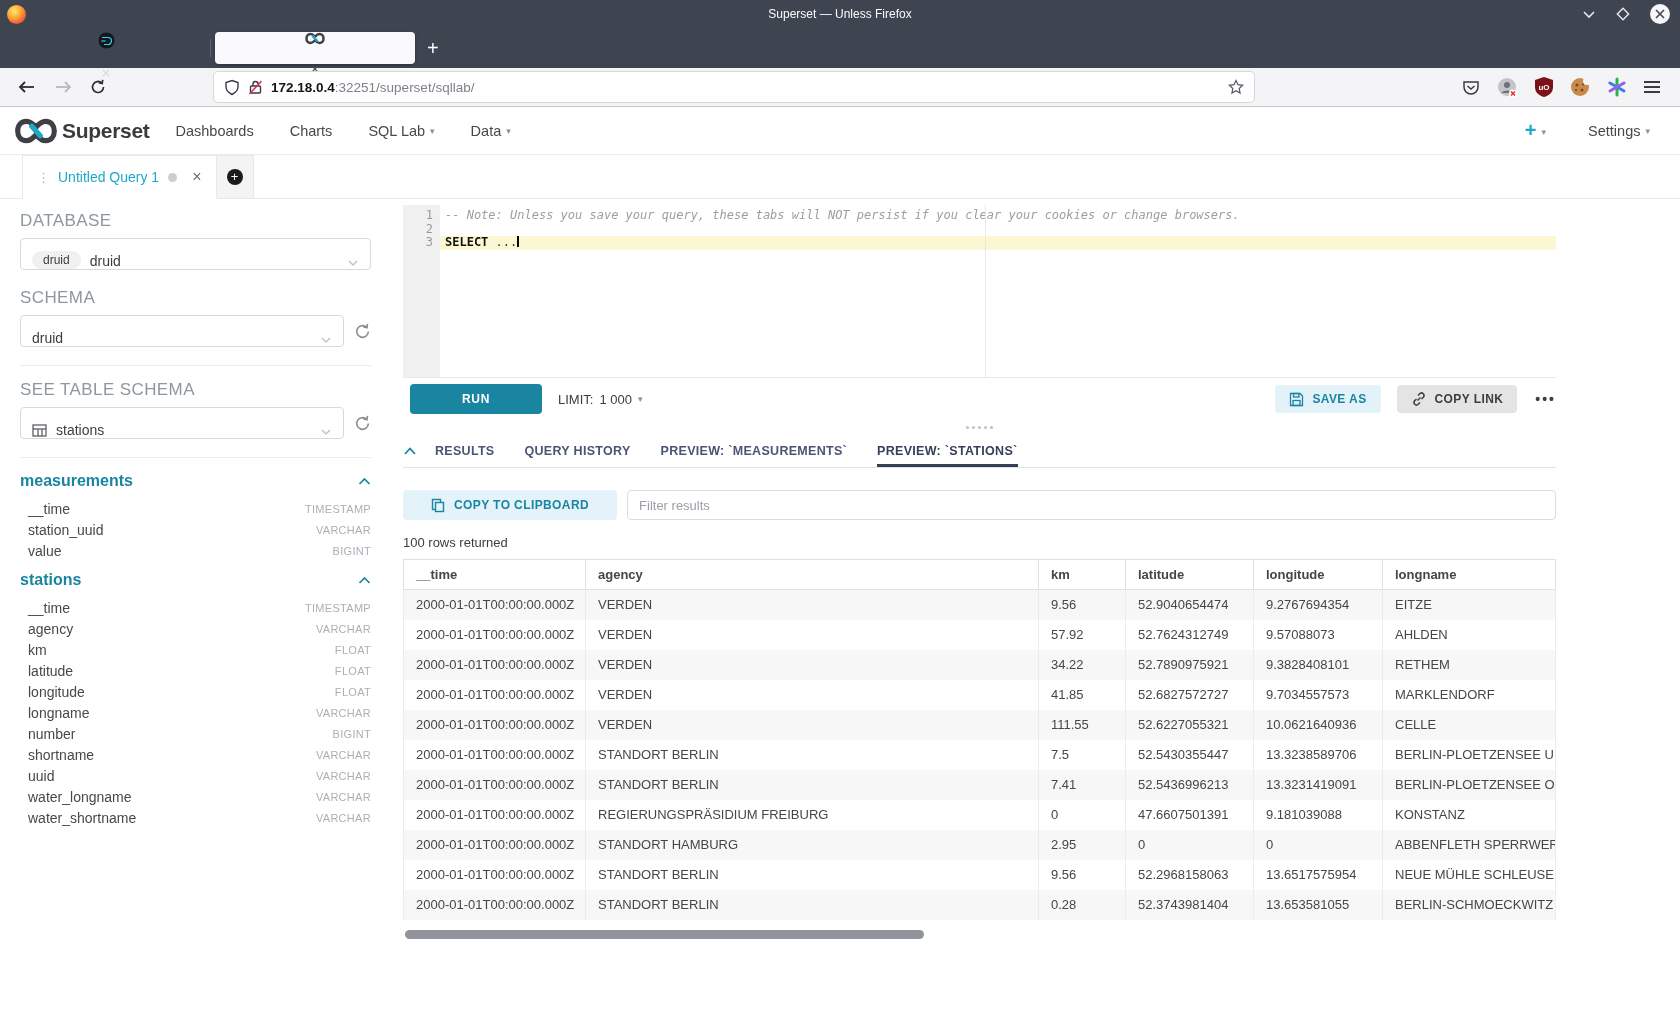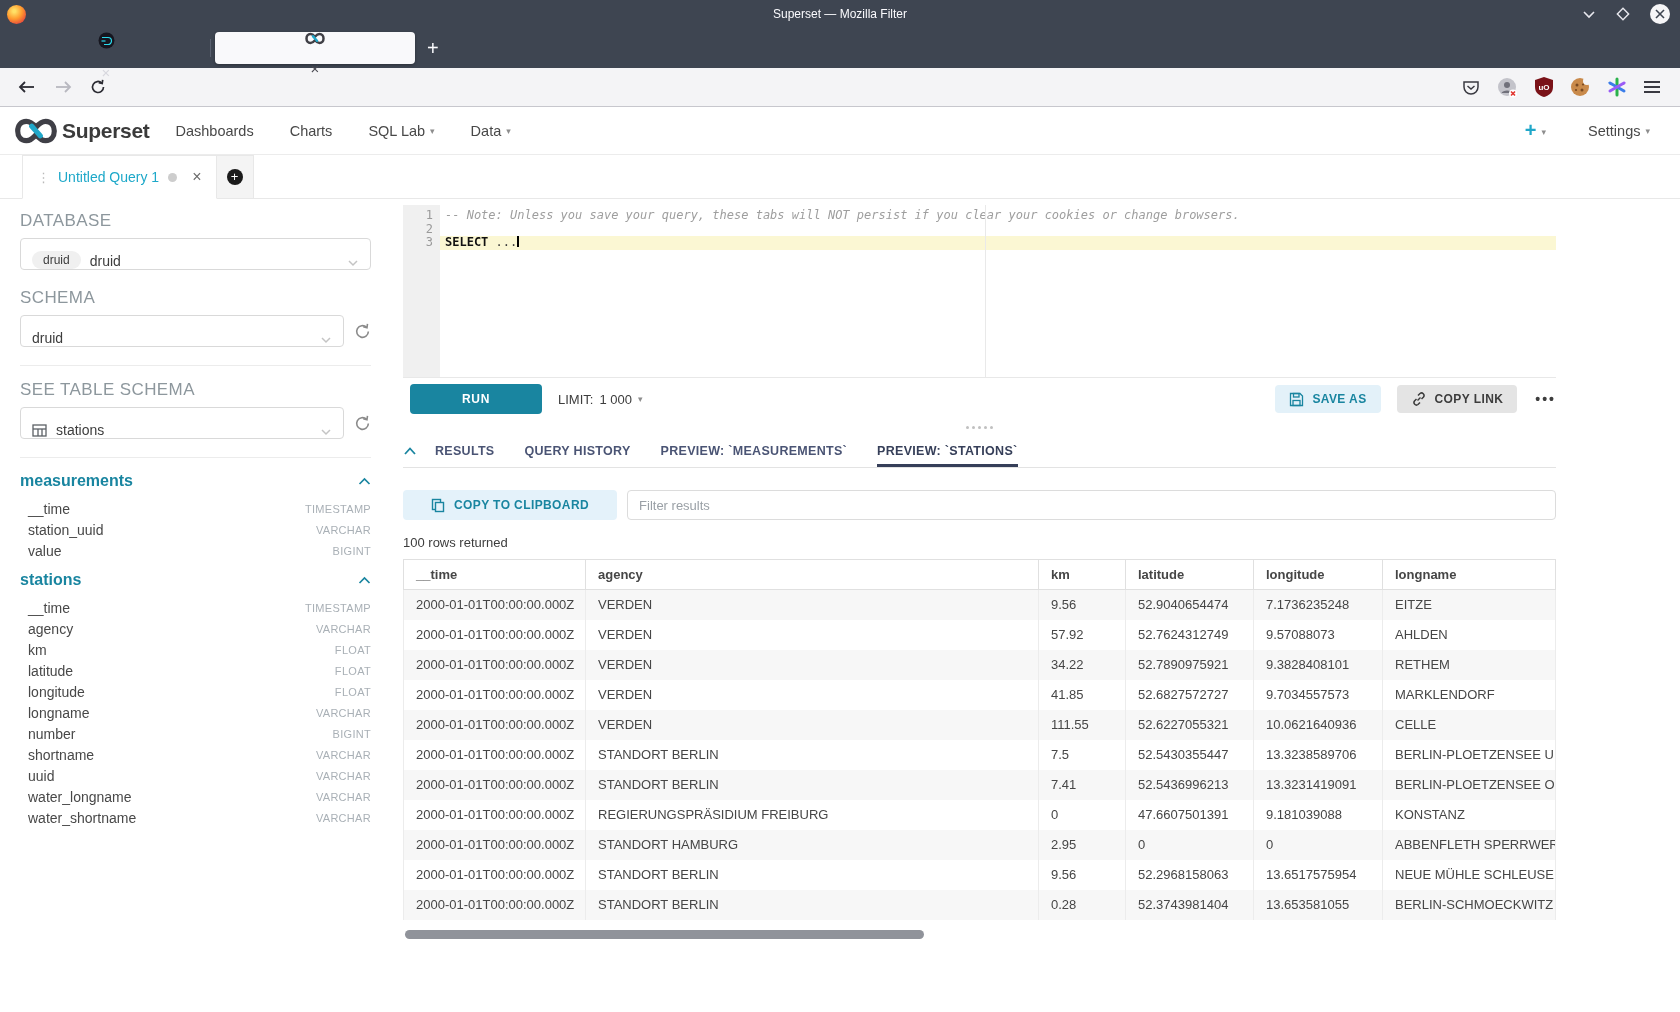"Superset — Mozilla Filter" div.win-title { text: Mozilla Filter -> Unless Firefox }
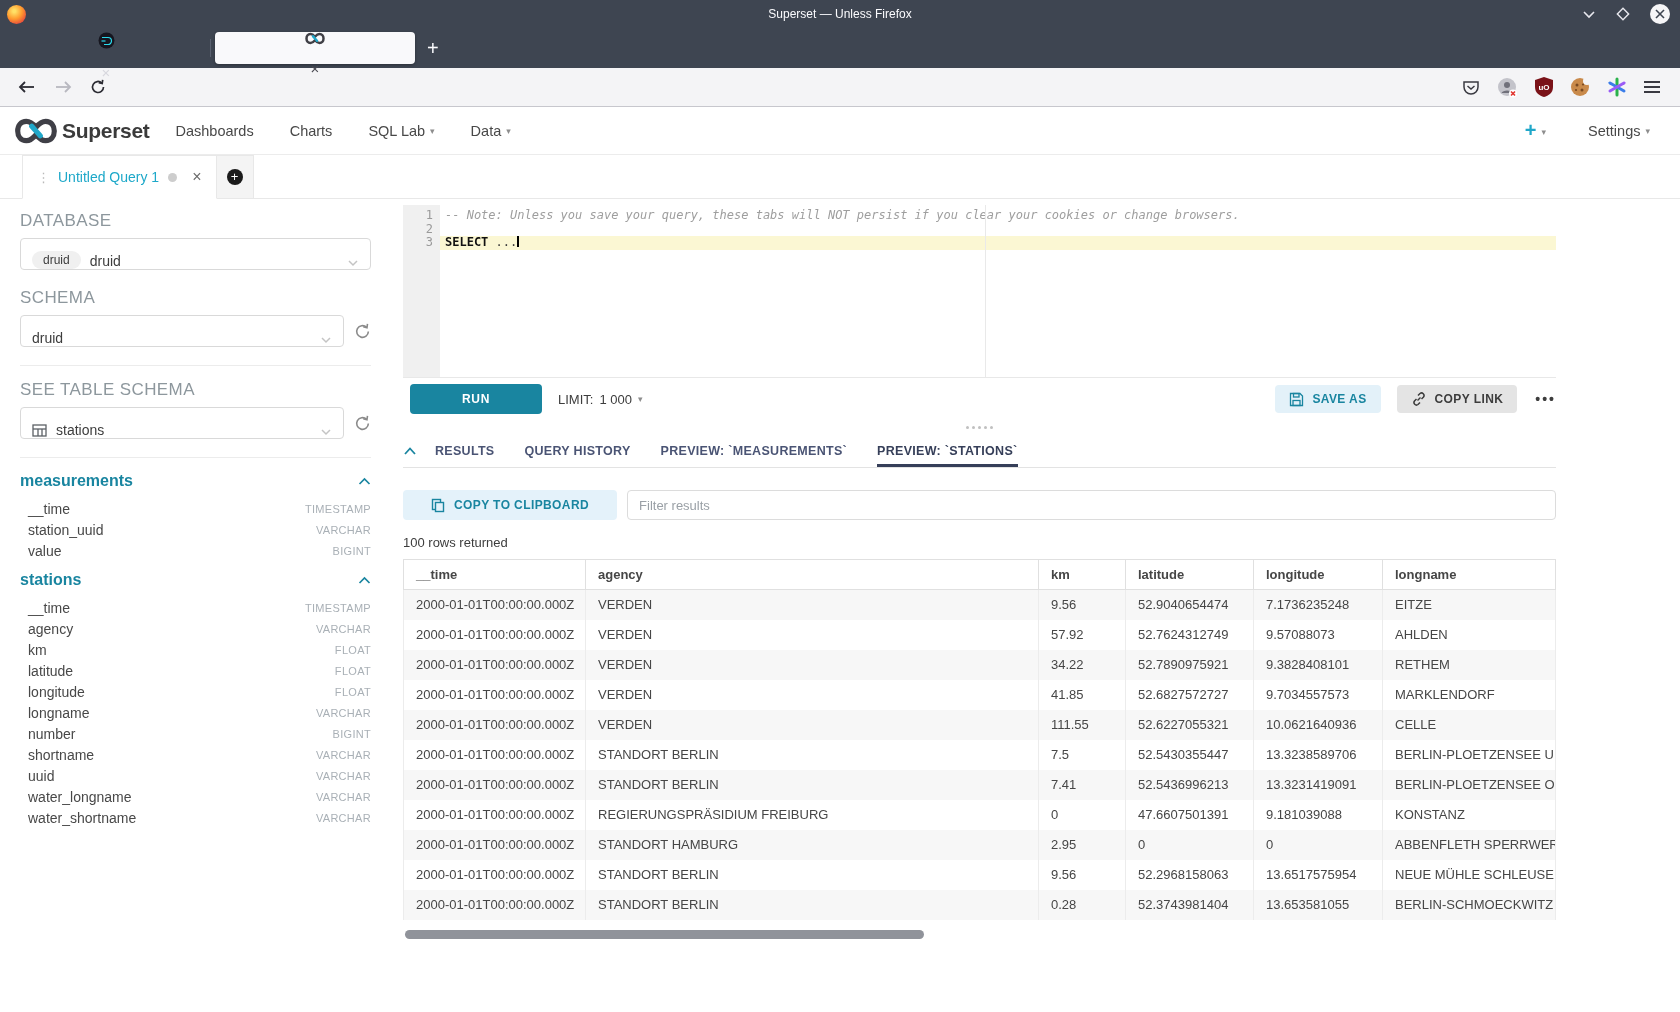"172.18.0.4:32251/superset/sqllab/" div.urlbar { html: none -> <div> <span> <svg> <path></path> </svg> </span> <span> <svg> <rect></rect> <path></path> <line></line> </svg> </span> <span> <span>172.18.0.4</span><span>:32251/superset/sqllab/</span> </span> <span></span> <span> <svg> <path></path> </svg> </span> </div> }
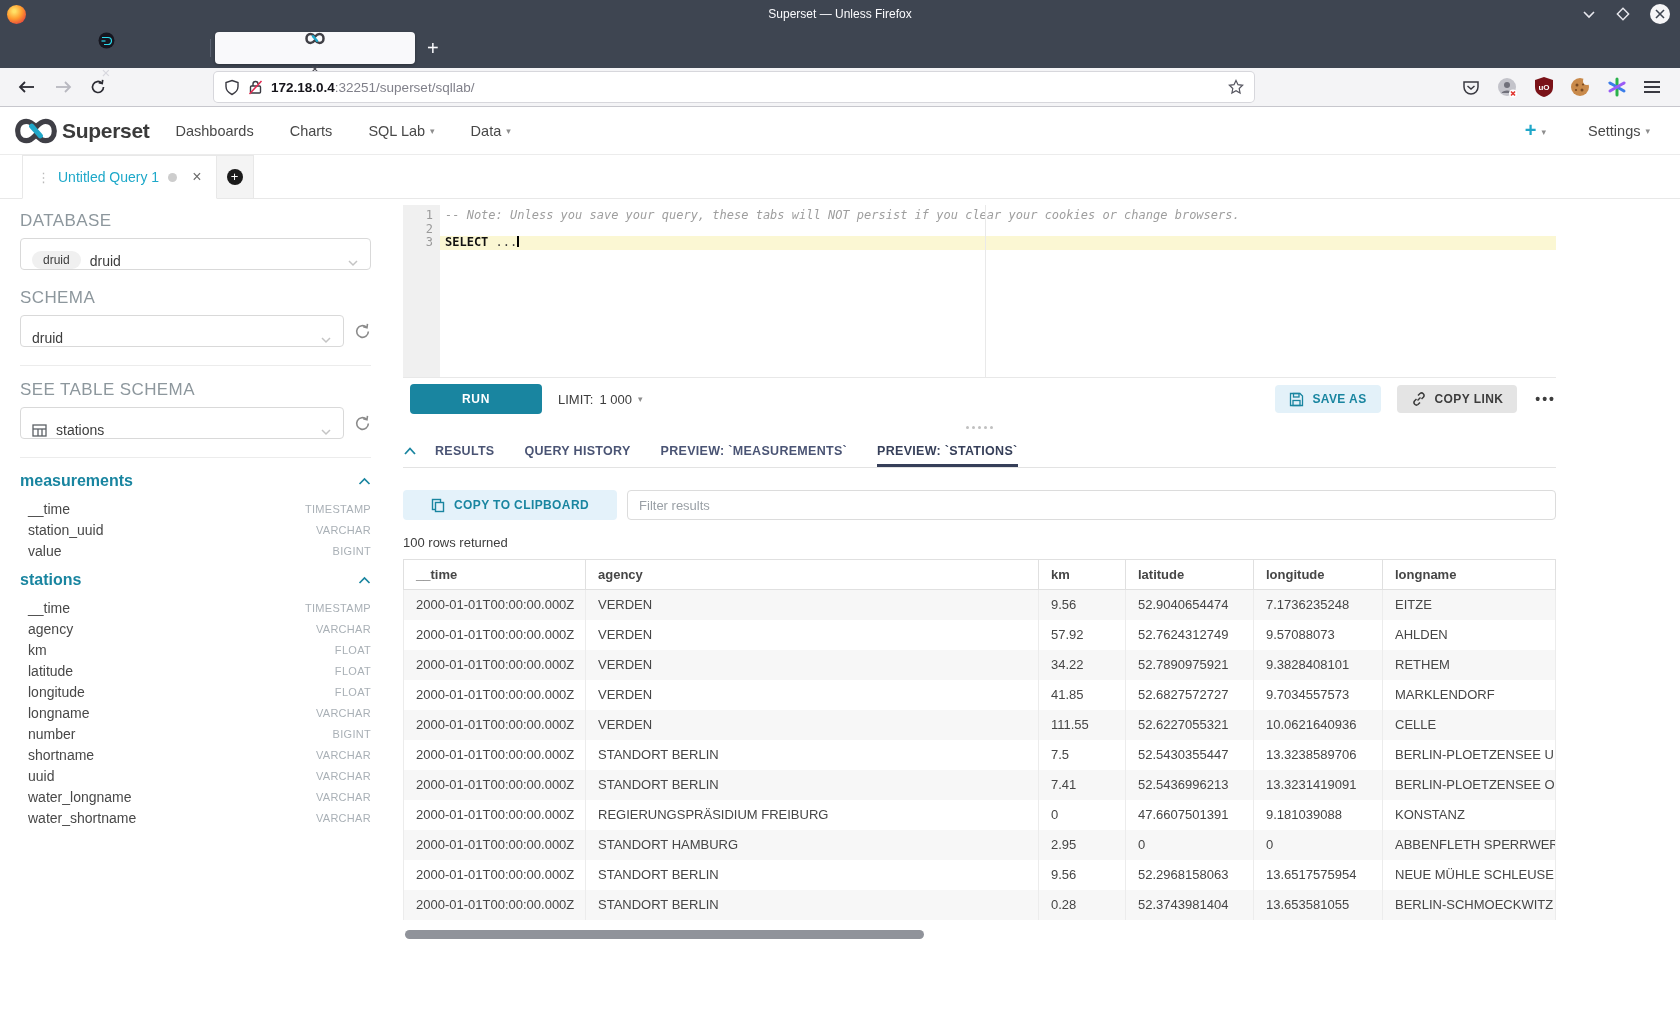"7.1736235248" td { text: 7.1736235248 -> 9.2767694354 }
